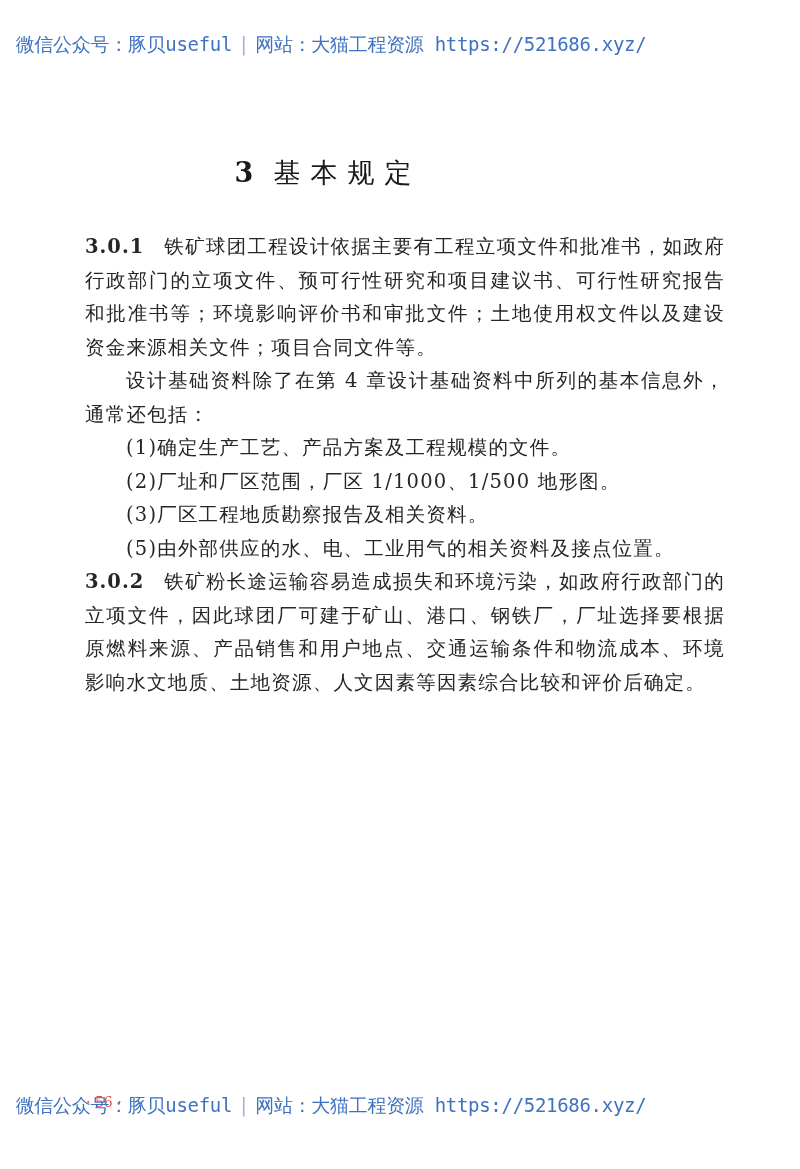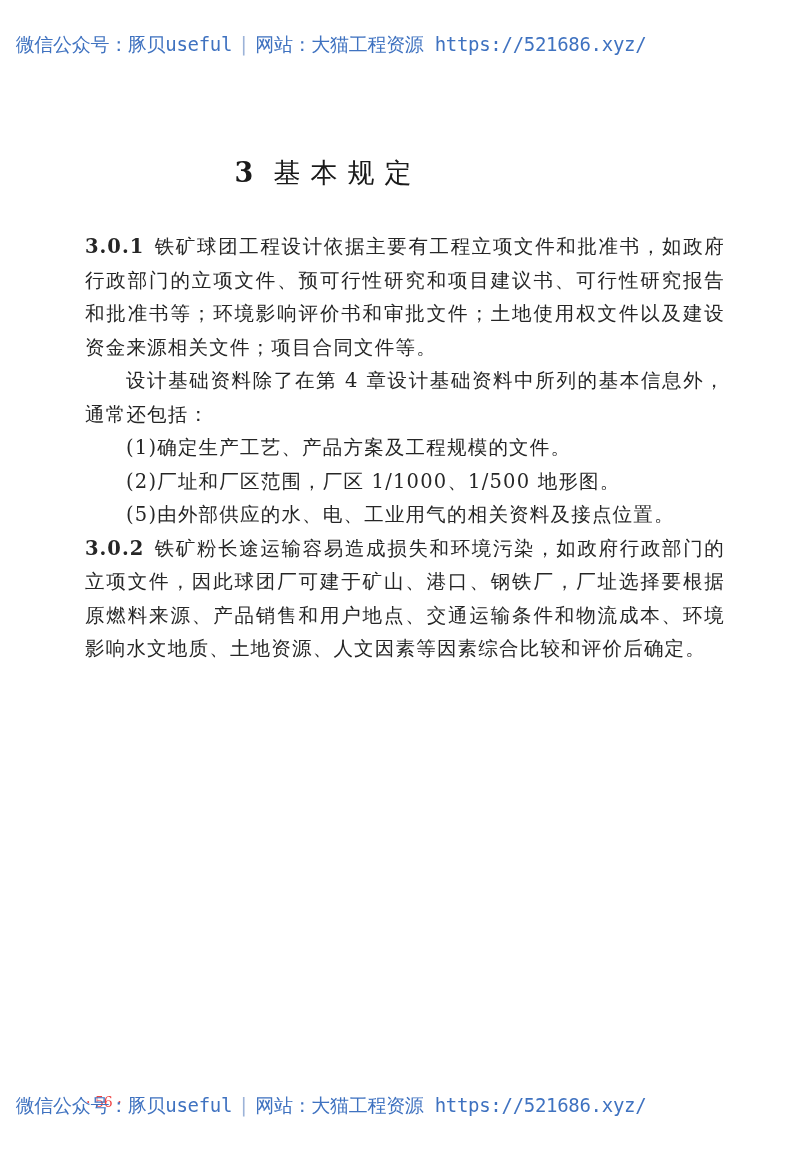"3.0.1" .clause-num { margin-right: 10px -> 20px }
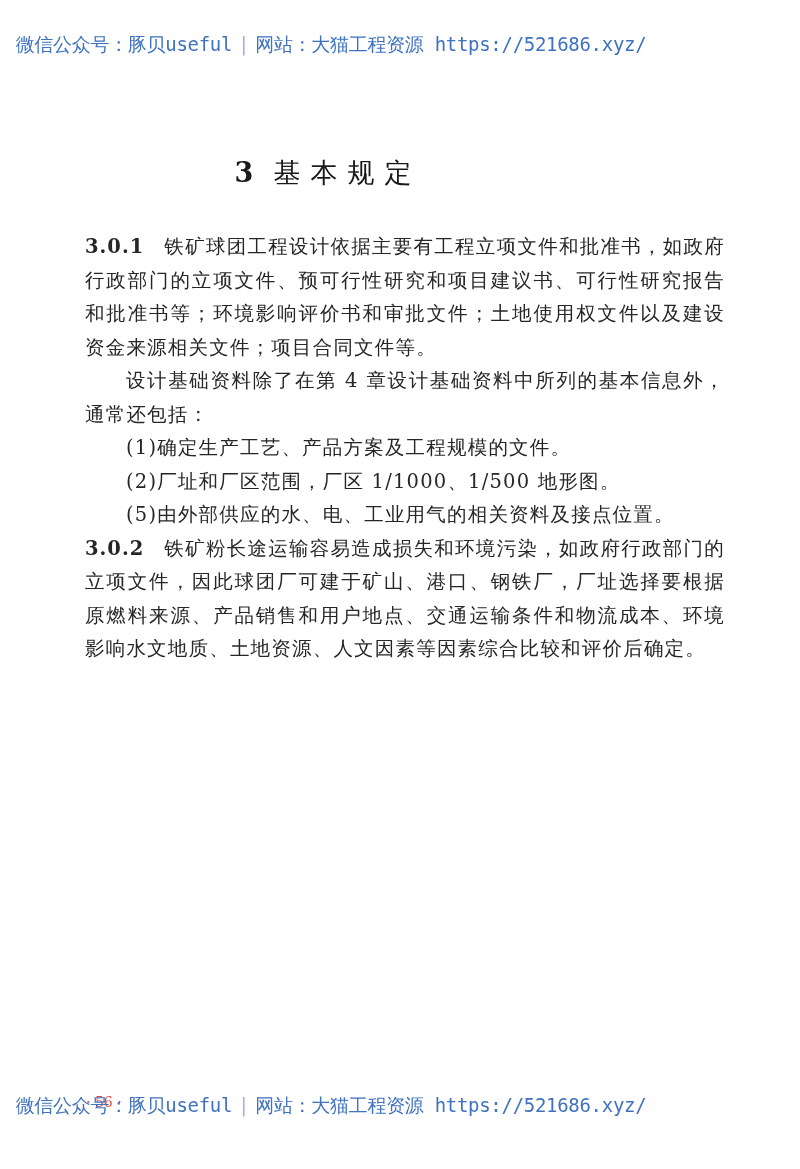"(3)厂区工程地质勘察报告及相关资料。" p.indent { html: none -> <p>(3)厂区工程地质勘察报告及相关资料。</p> }
